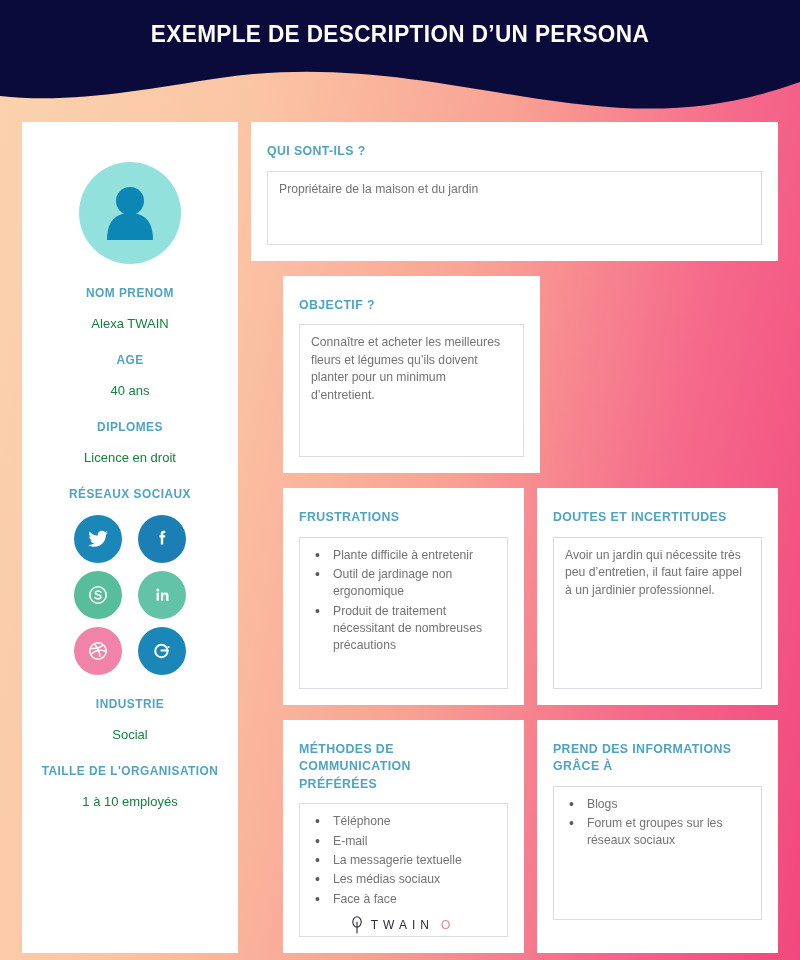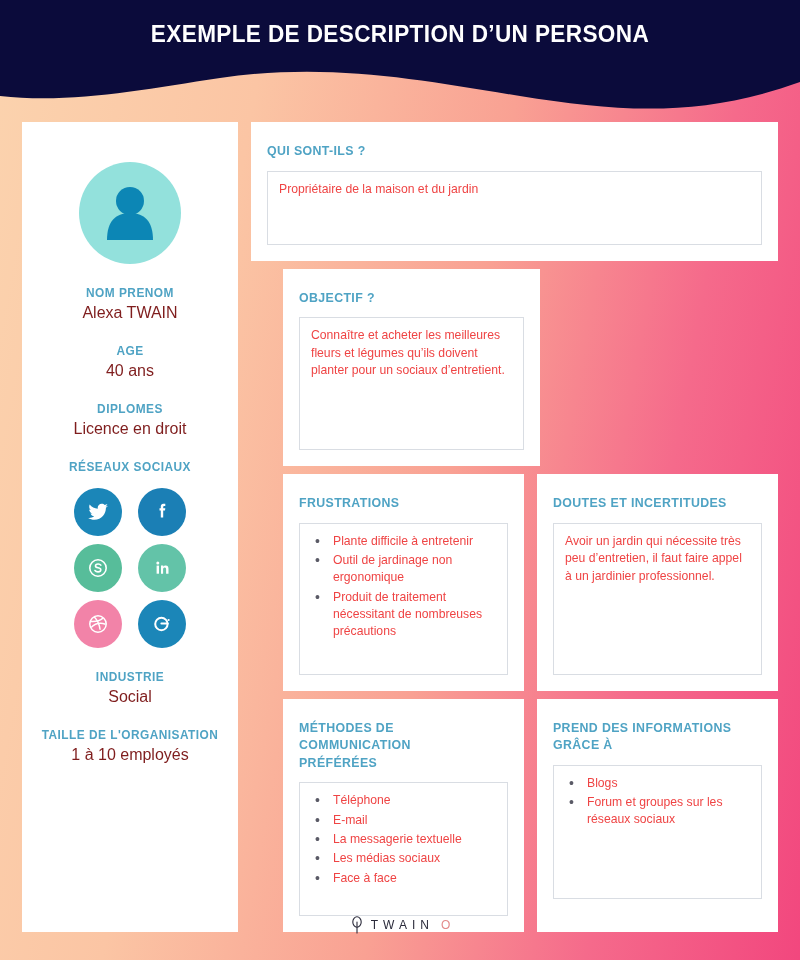"QUI SONT-ILS ?" #right-col { gap: 8px -> 15px }
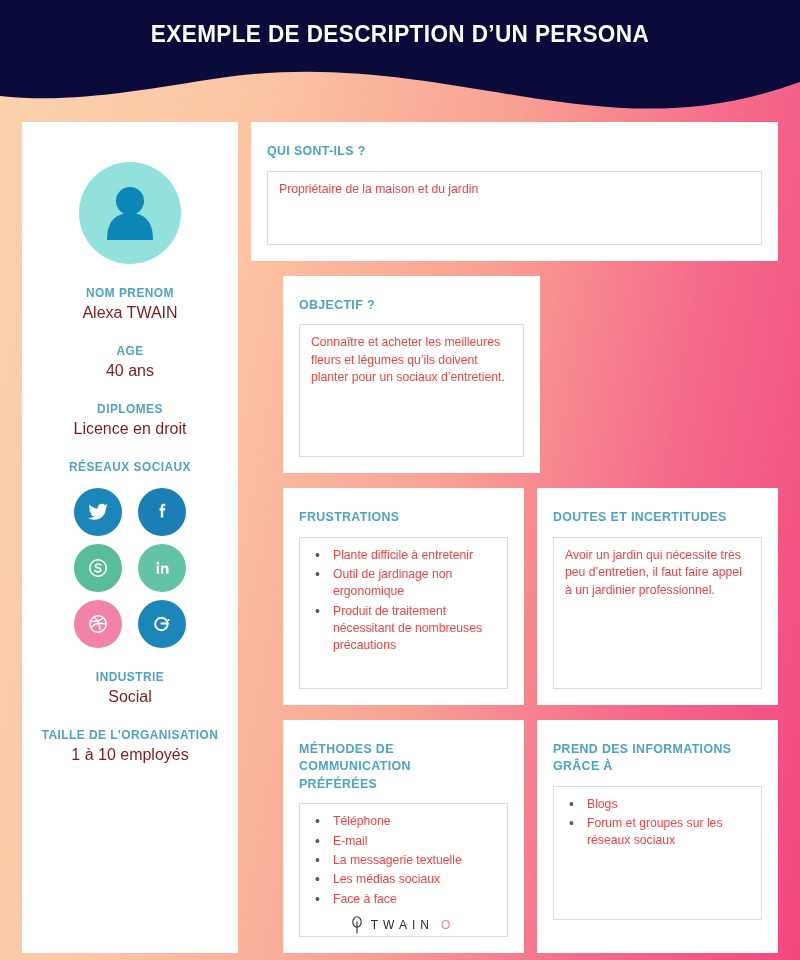"Propriétaire de la maison et" .card-box { color: #ef4444 -> #737373 }
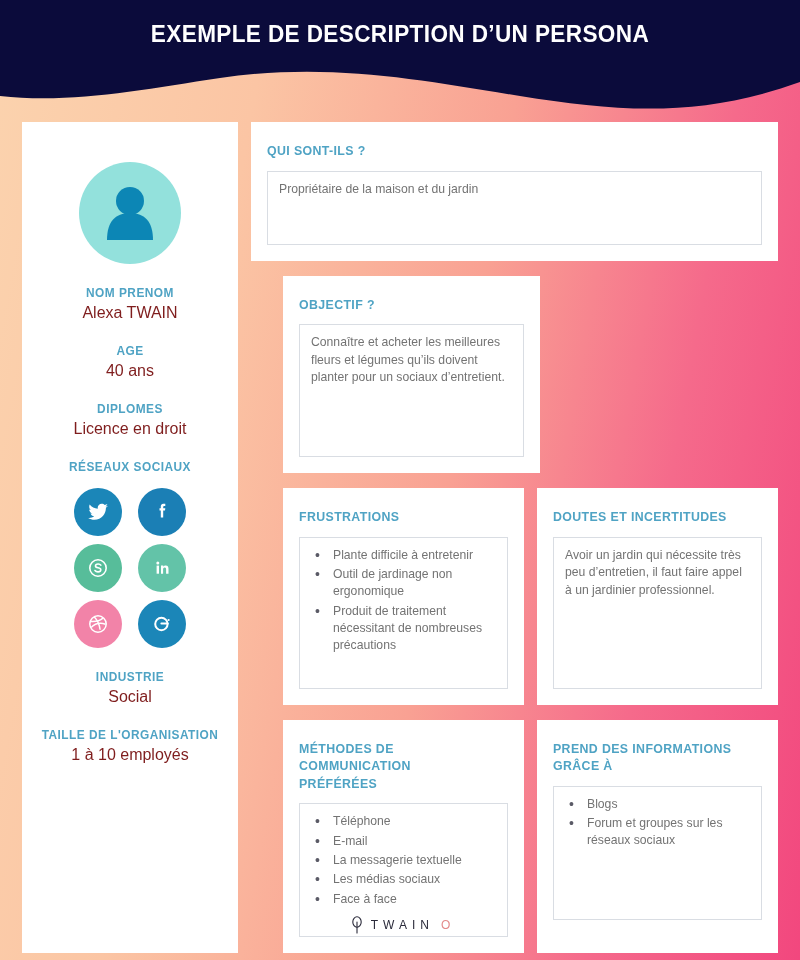"Alexa TWAIN" .field-value { color: #7f1d1d -> #15803d; font-size: 16px -> 13px; margin-top: 4px -> 16px }
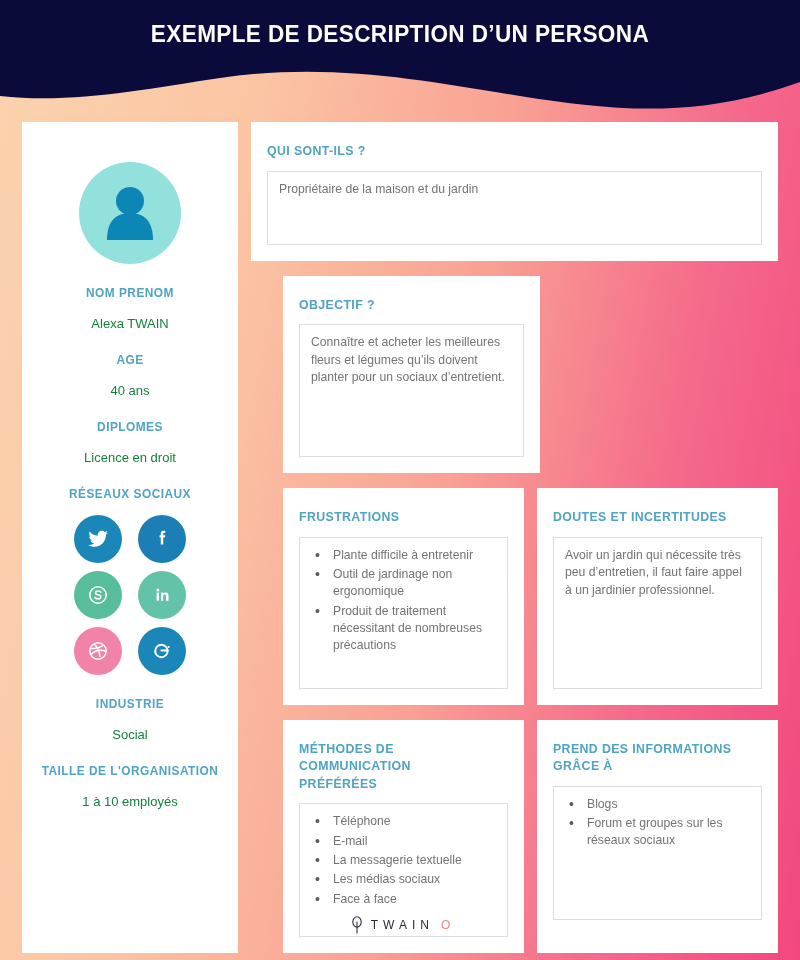"Connaître et acheter les meilleures" div.card-box { text: sociaux -> minimum }
